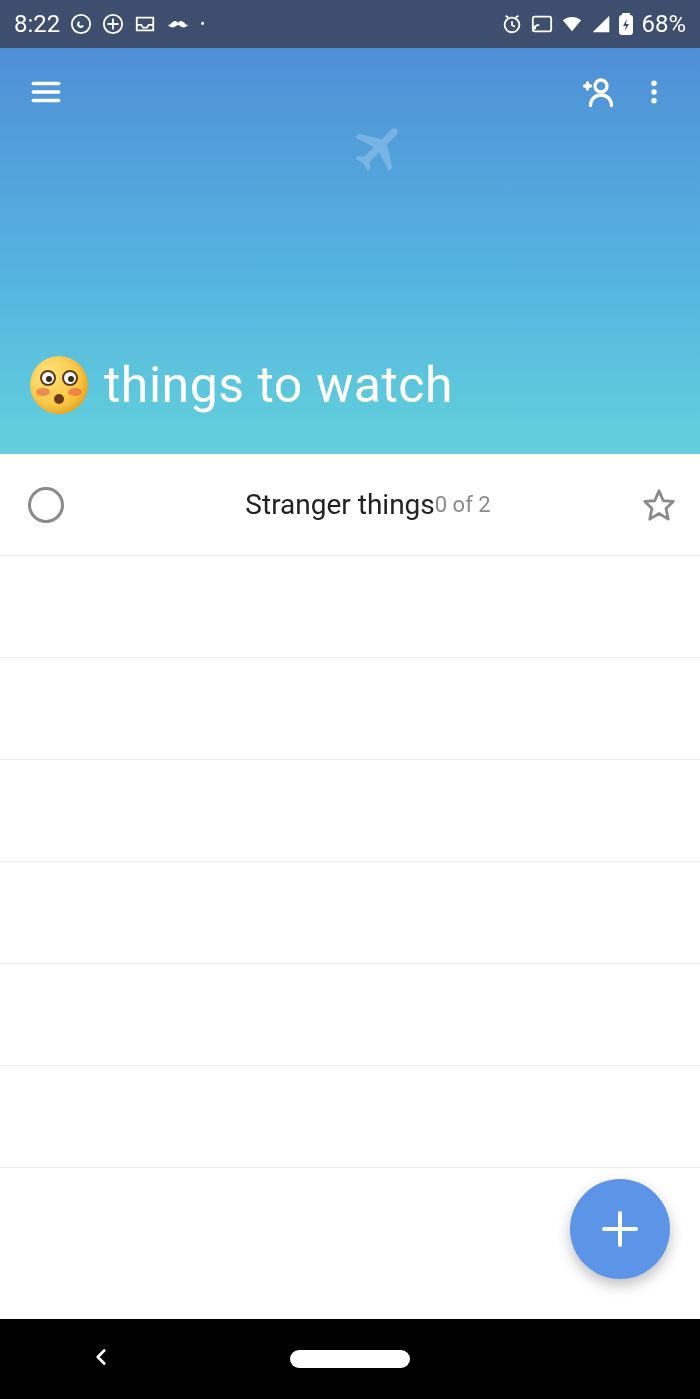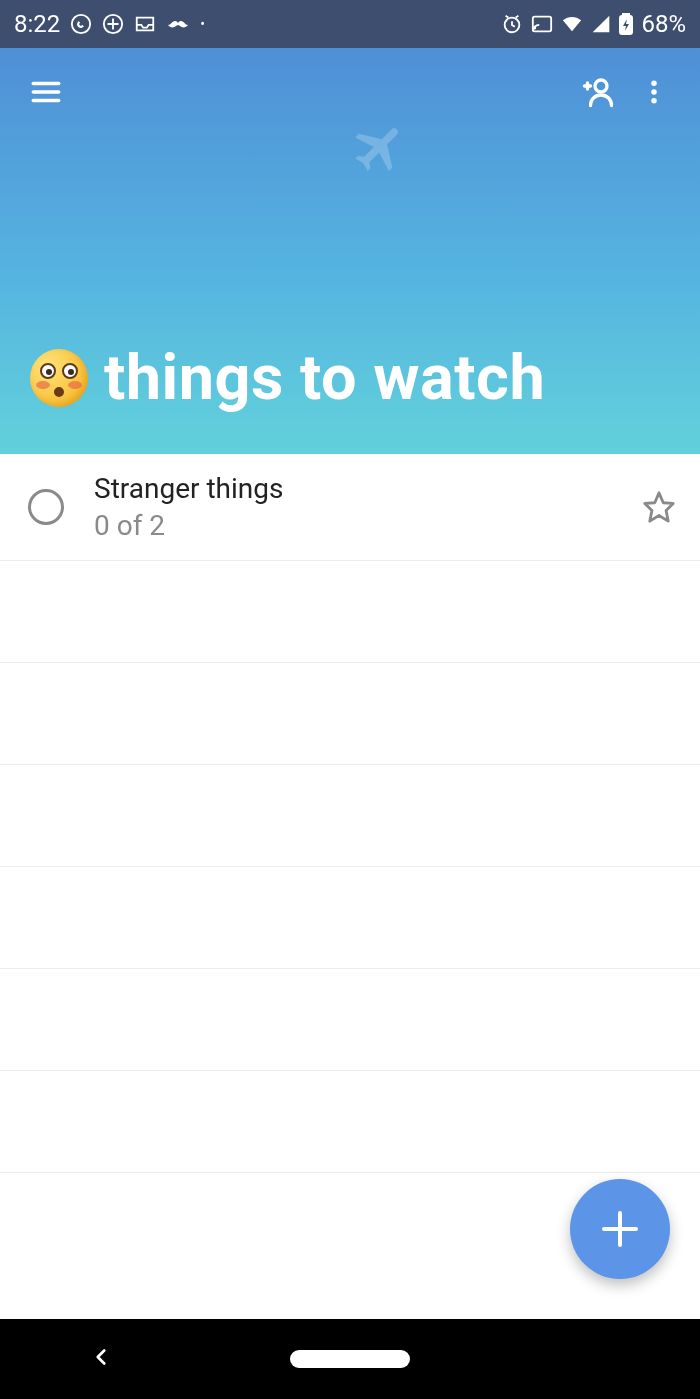"things to watch" .list-title { font-size: 63px -> 50px; font-weight: 700 -> 400 }
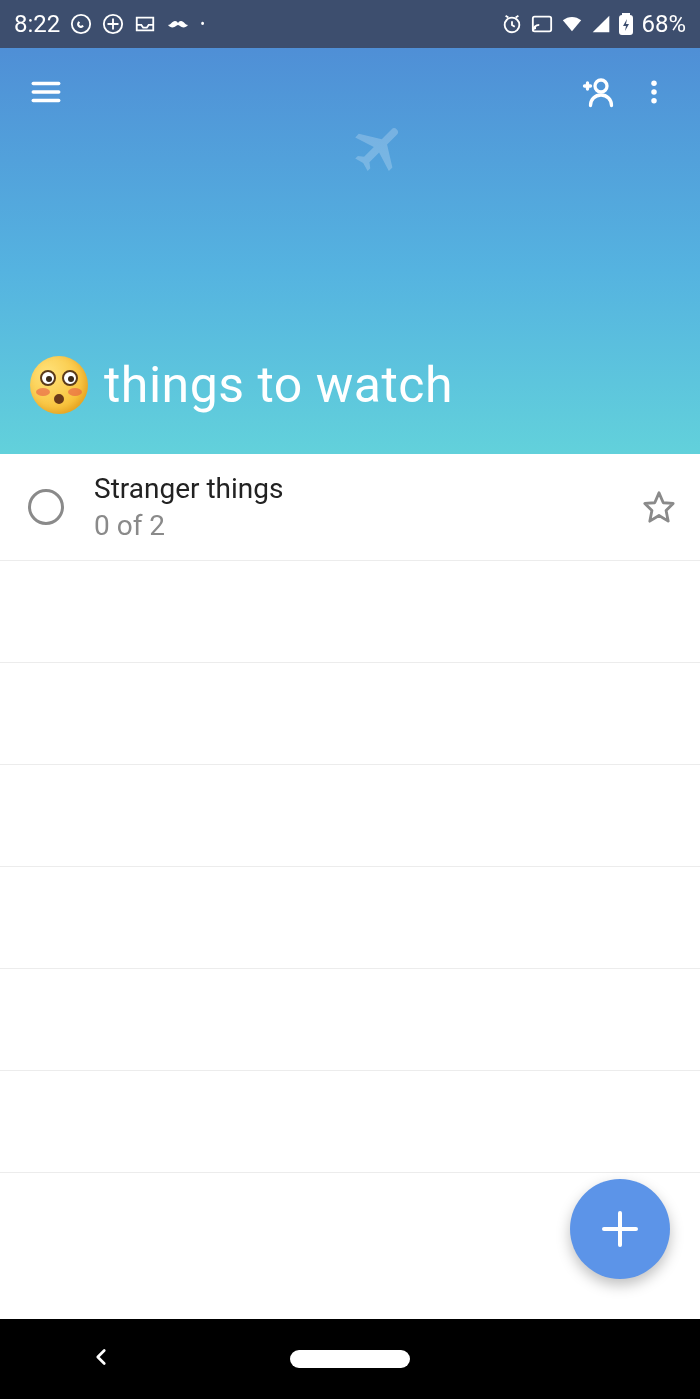"Stranger things" .row-text { flex-direction: column -> none }
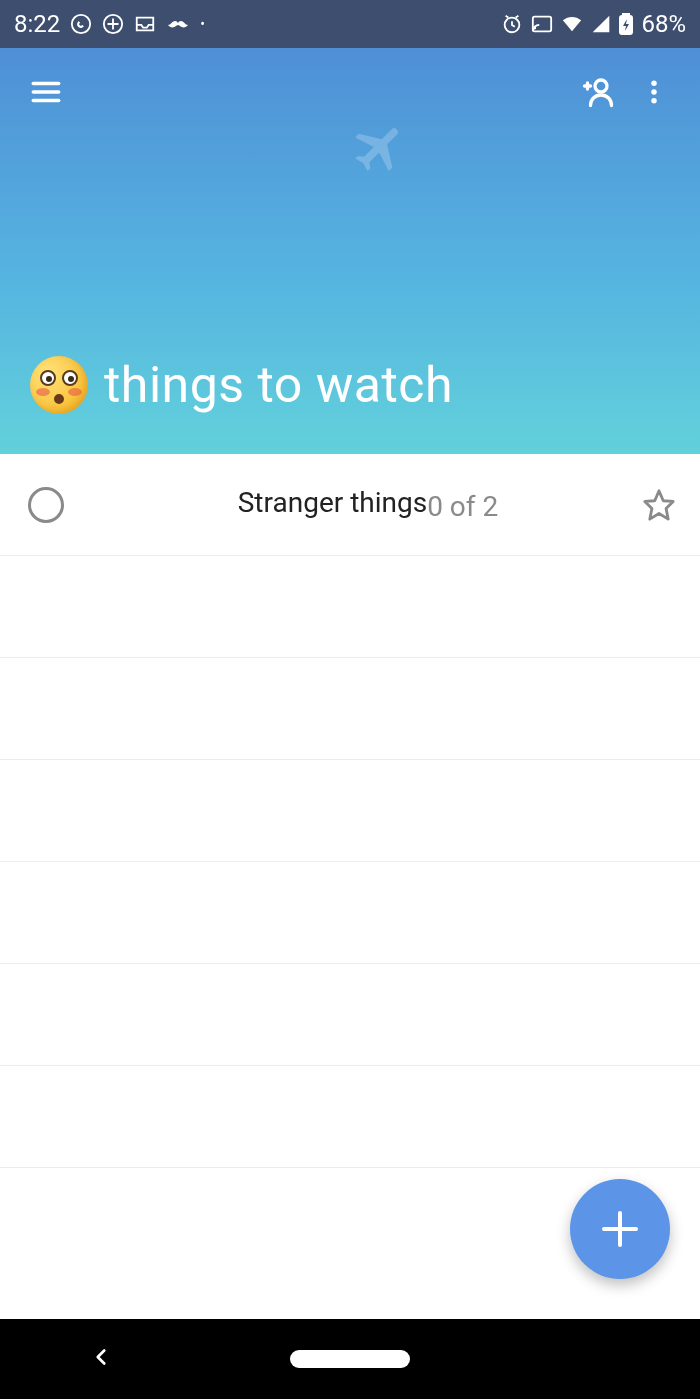"0 of 2" .row-sub { font-size: 28px -> 22px }
